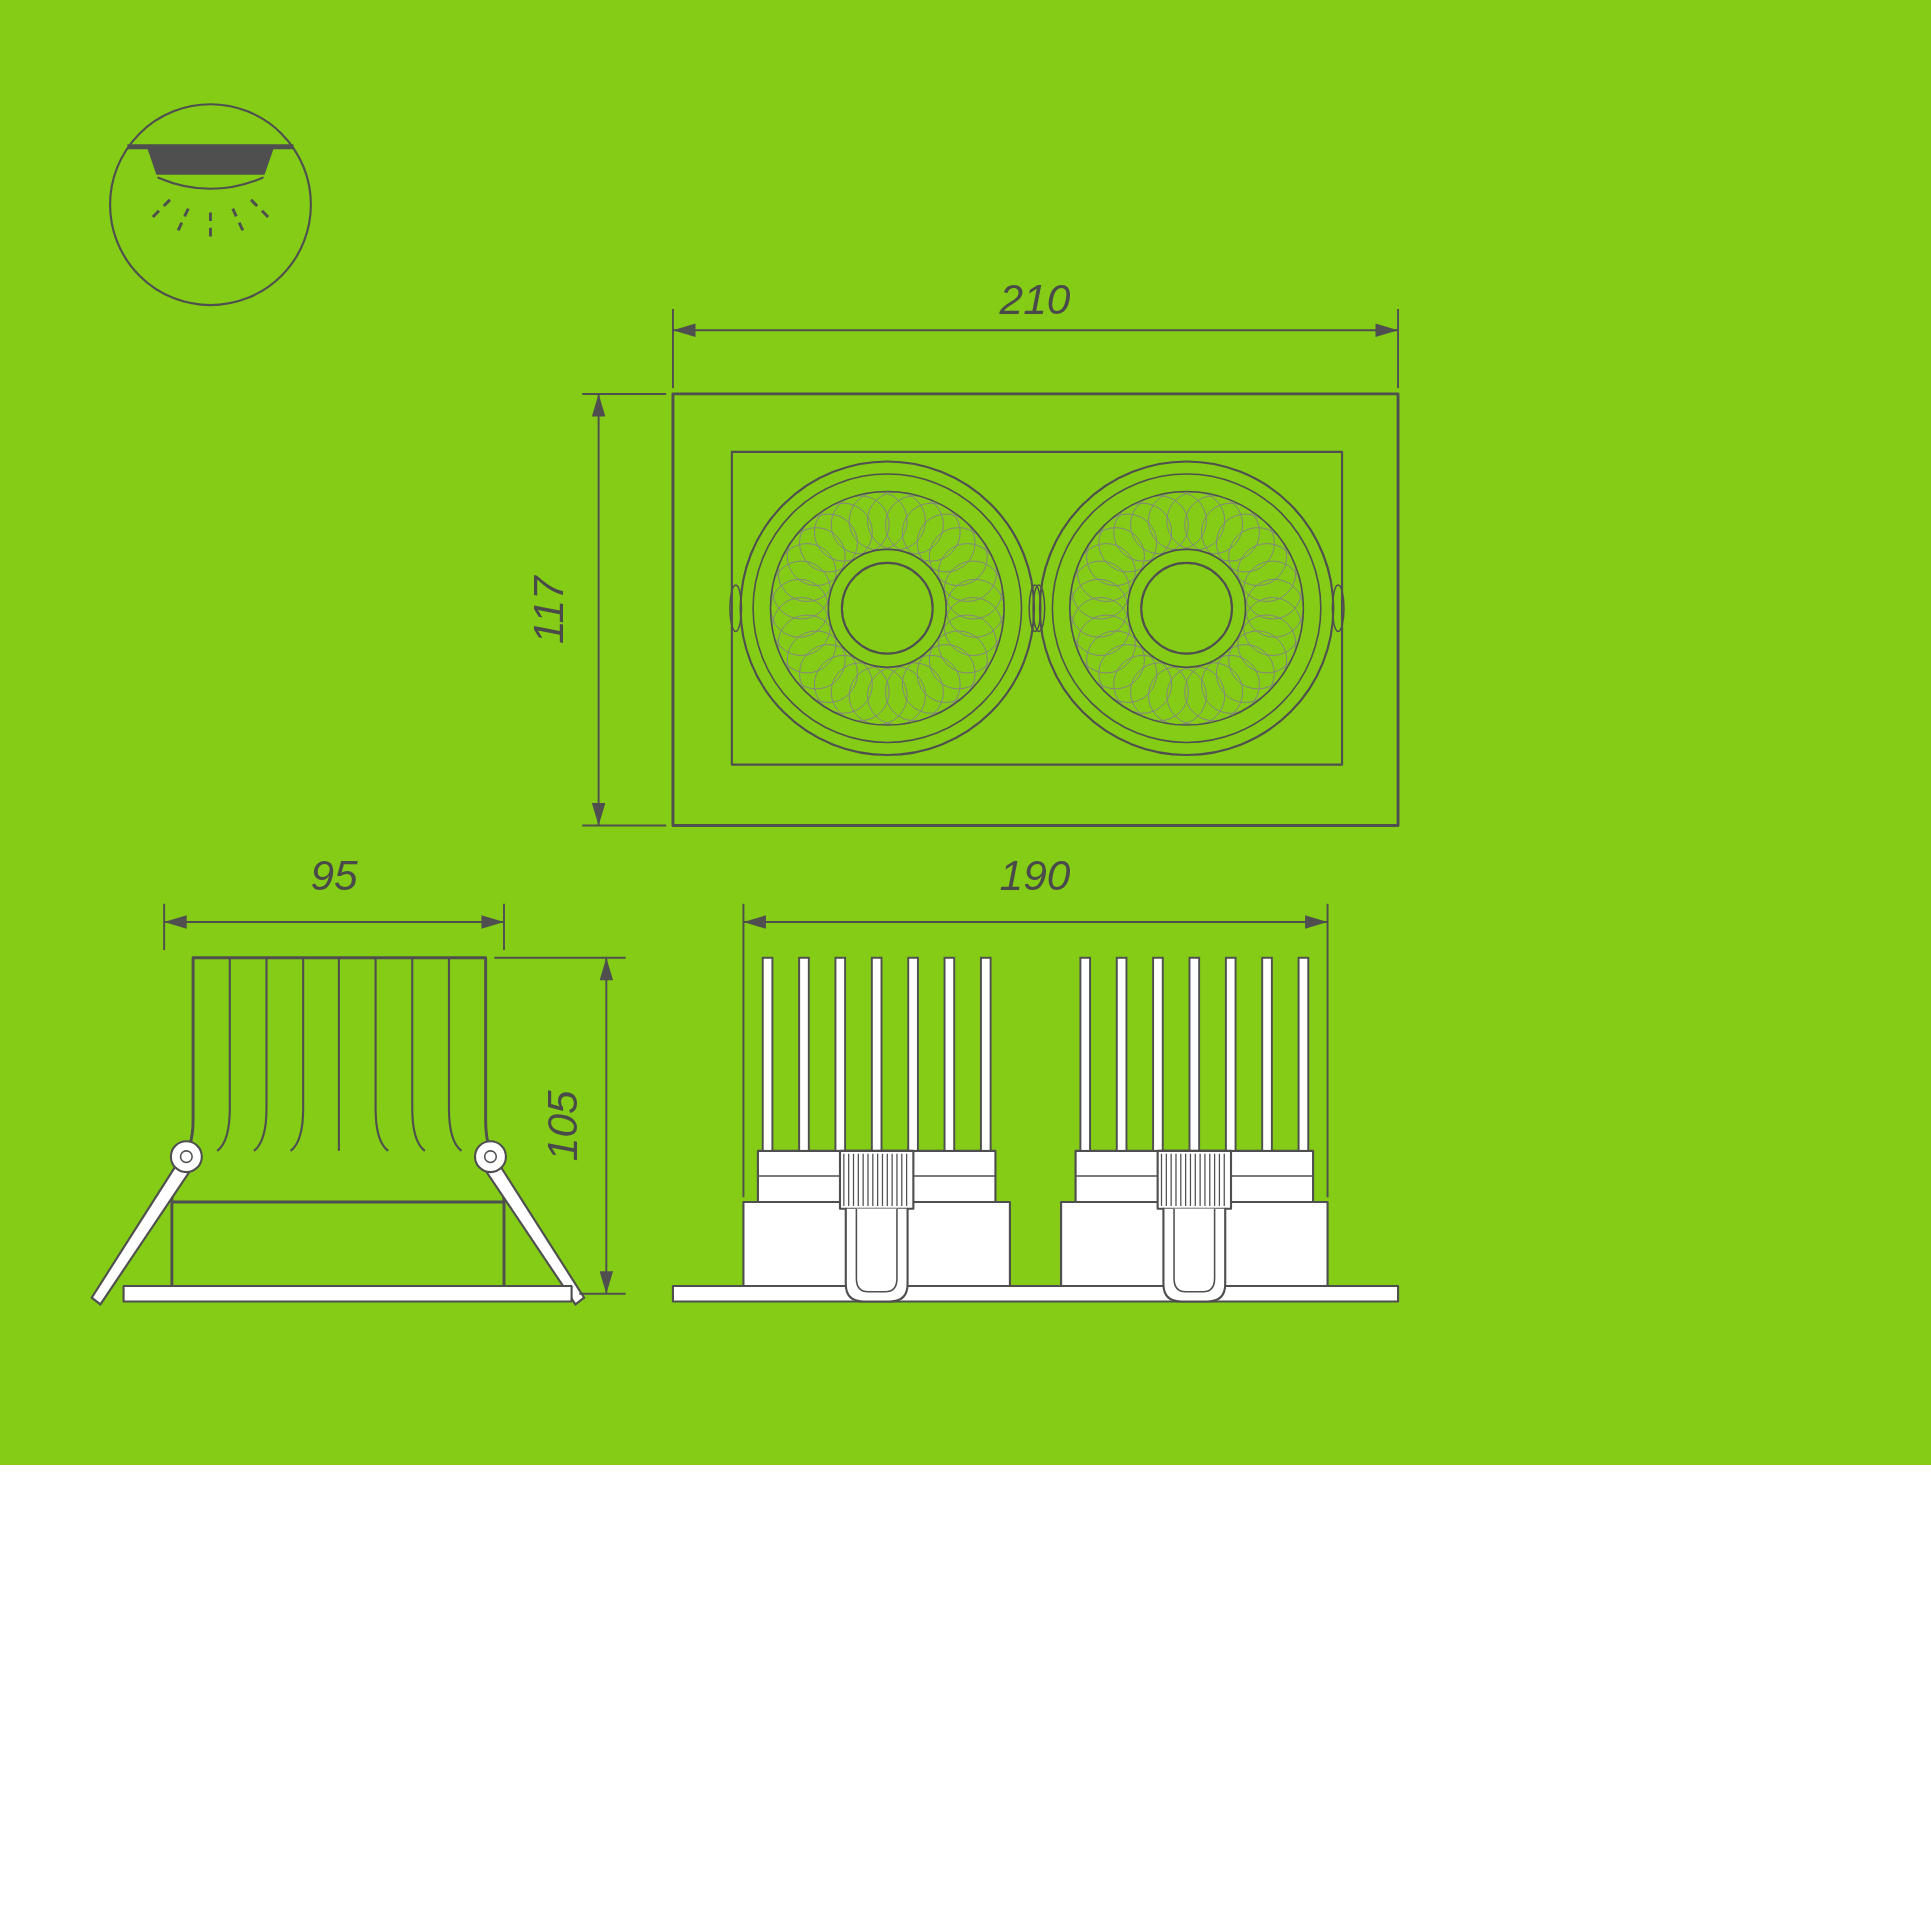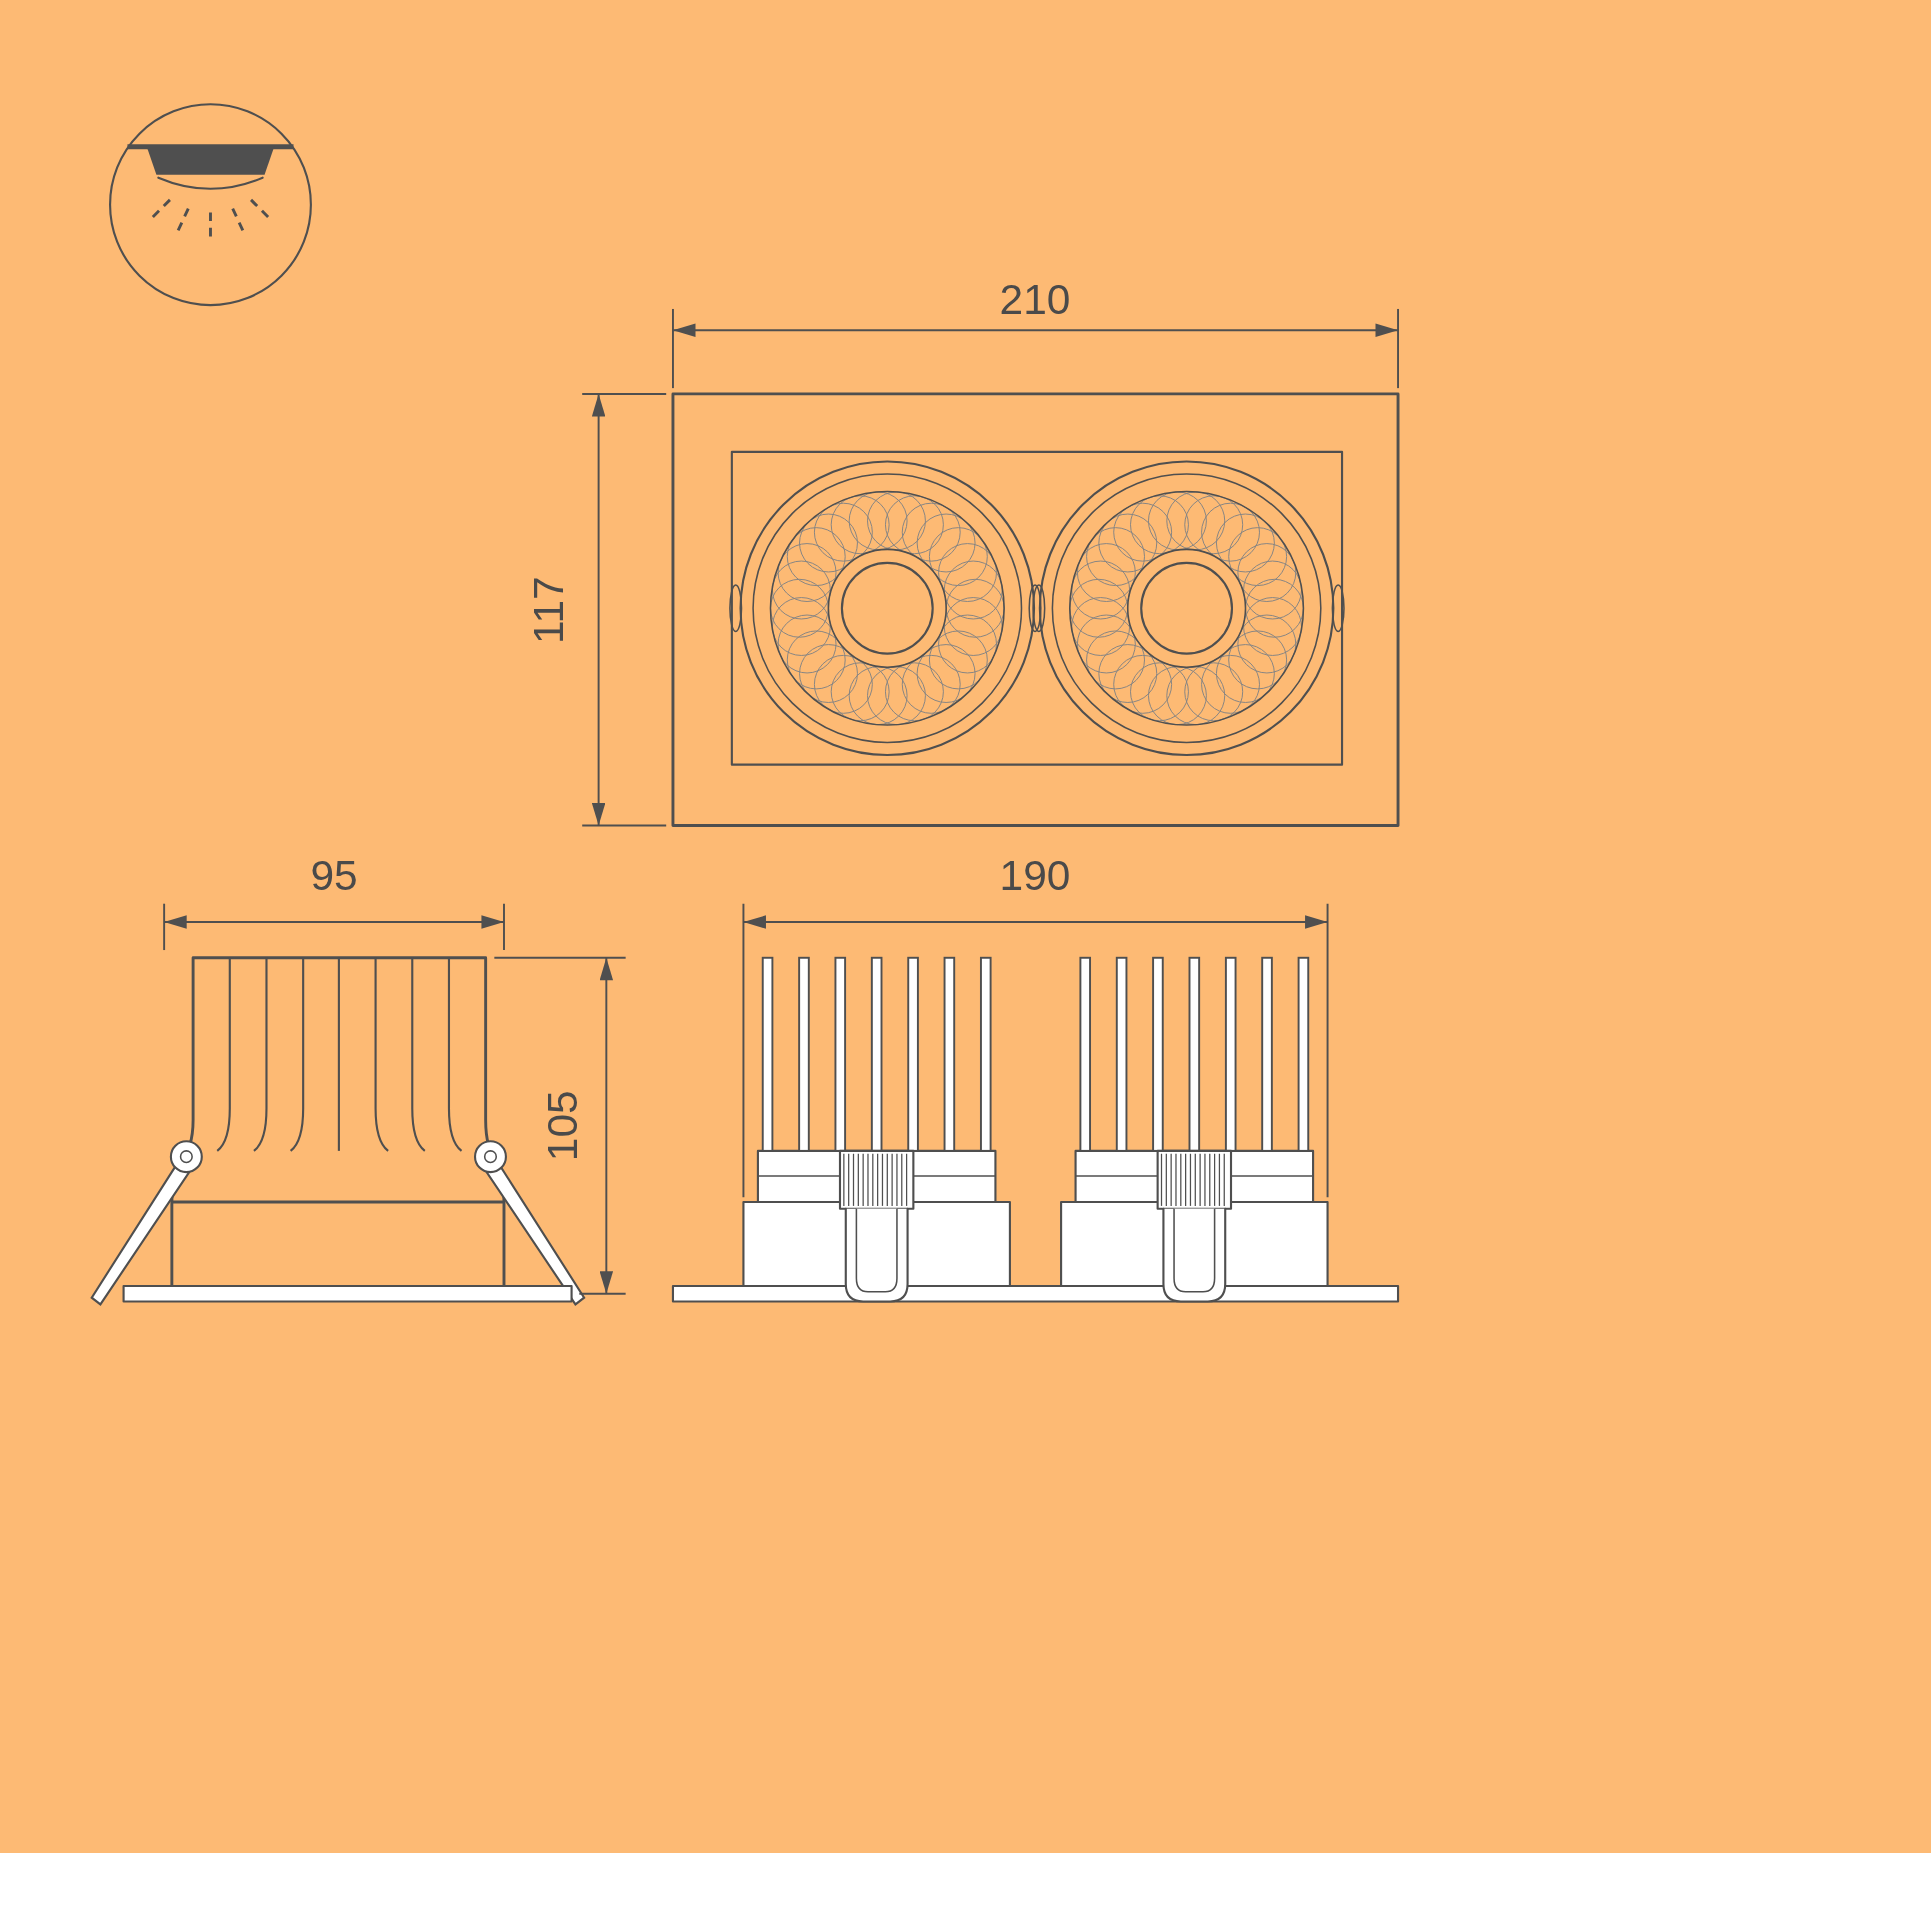"210" .page { background: #fdba74 -> #84cc16; font-style: none -> italic; height: 1853px -> 1465px }
